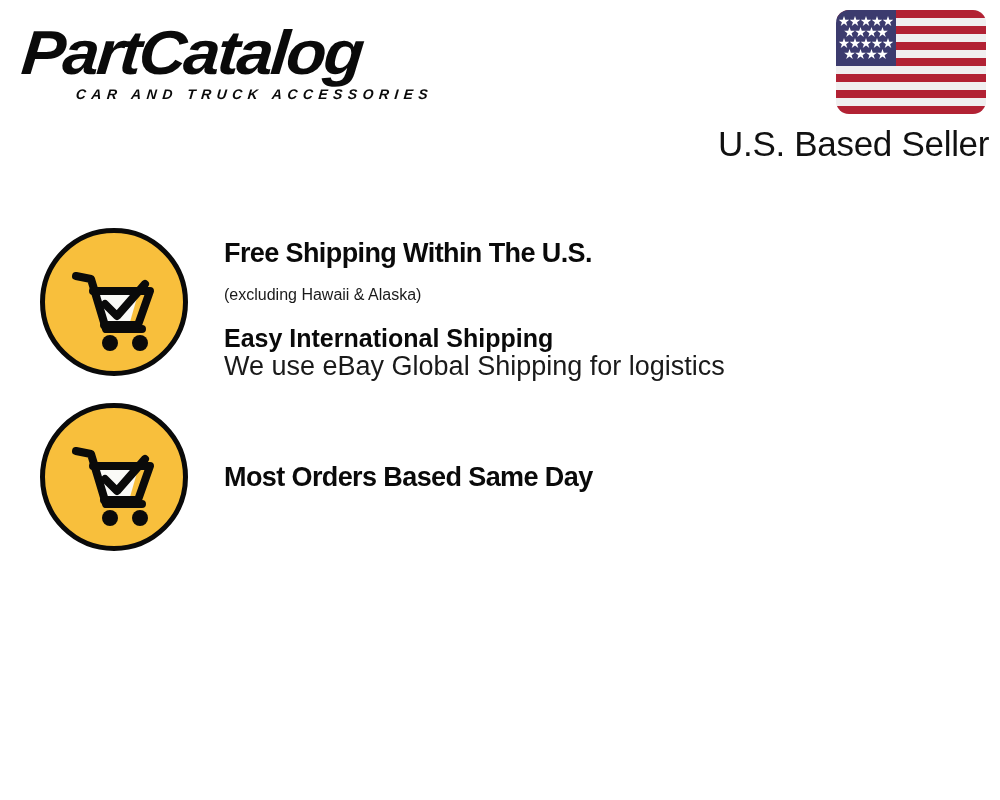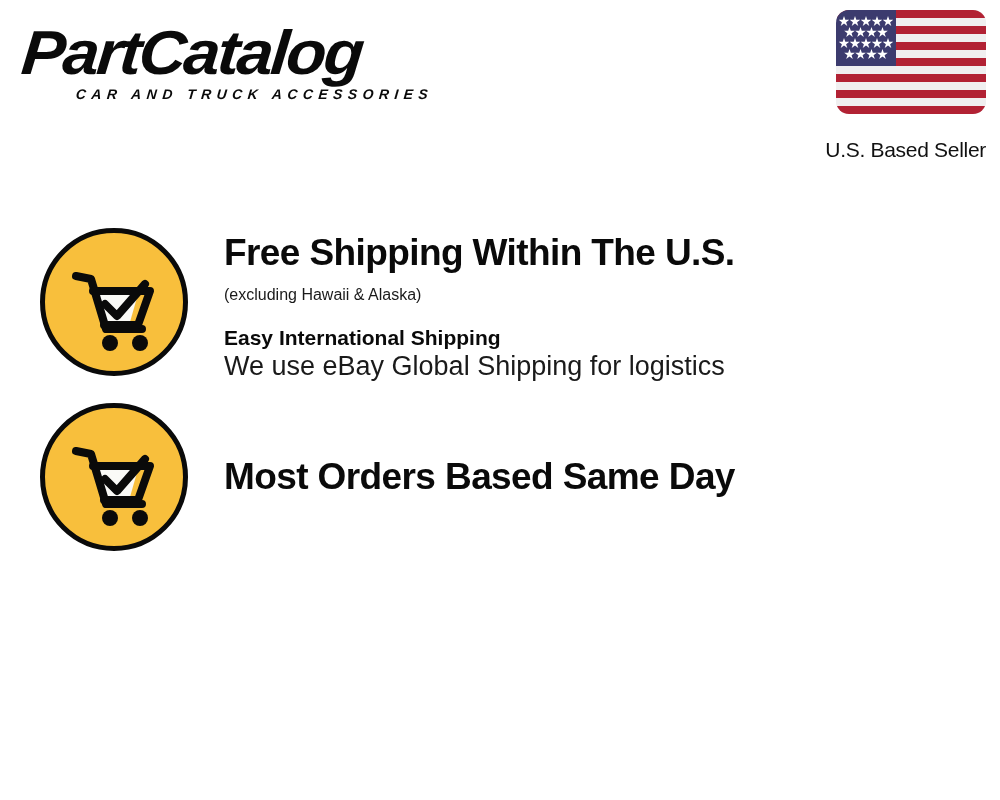"U.S. Based Seller" .seller-label { font-size: 21px -> 35px; margin-top: 14px -> 8px }
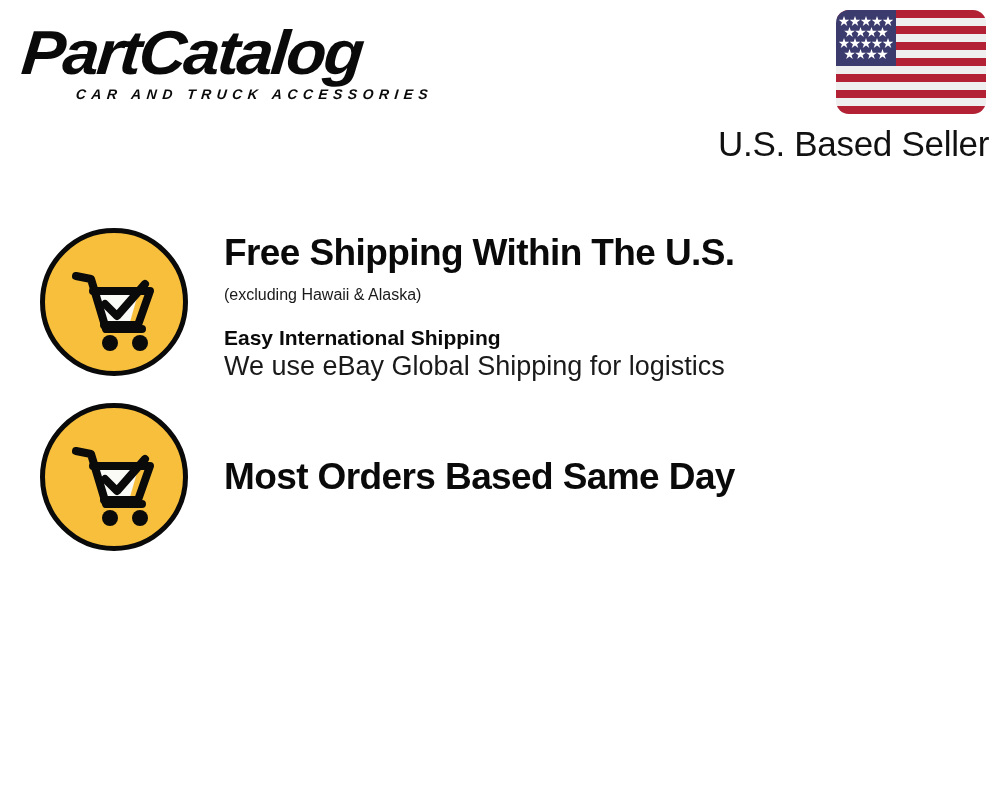"Free Shipping Within The U.S." .f-title { font-size: 37px -> 27px }
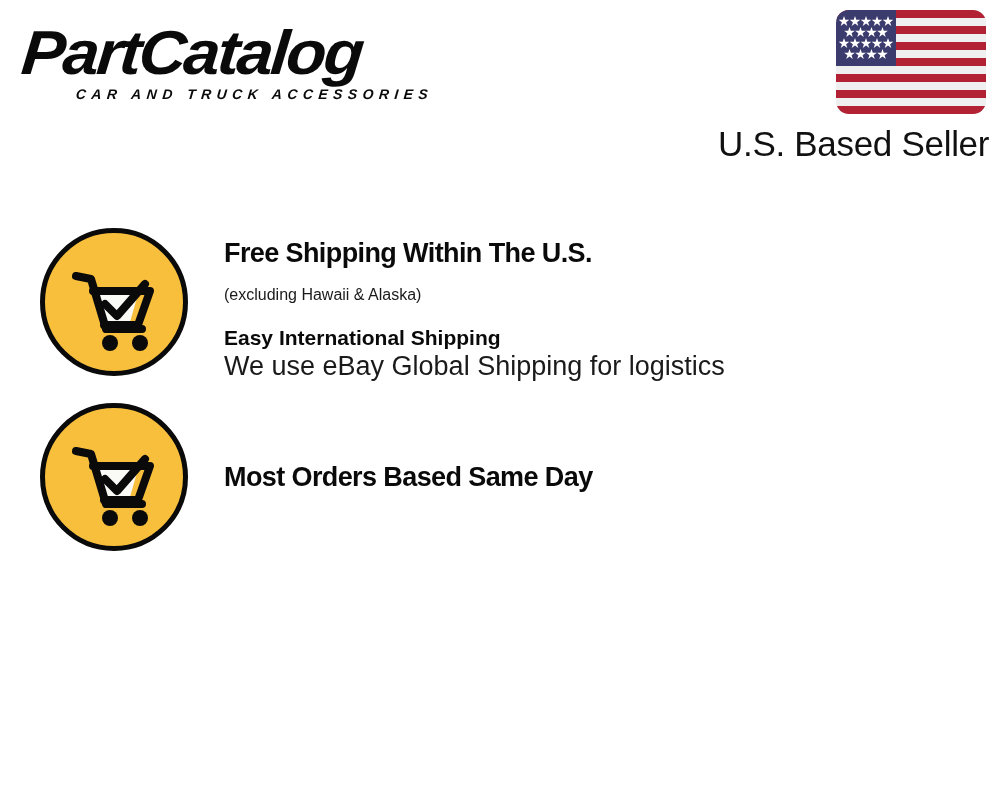"Easy International Shipping" .f-strong { font-size: 21px -> 25px }
